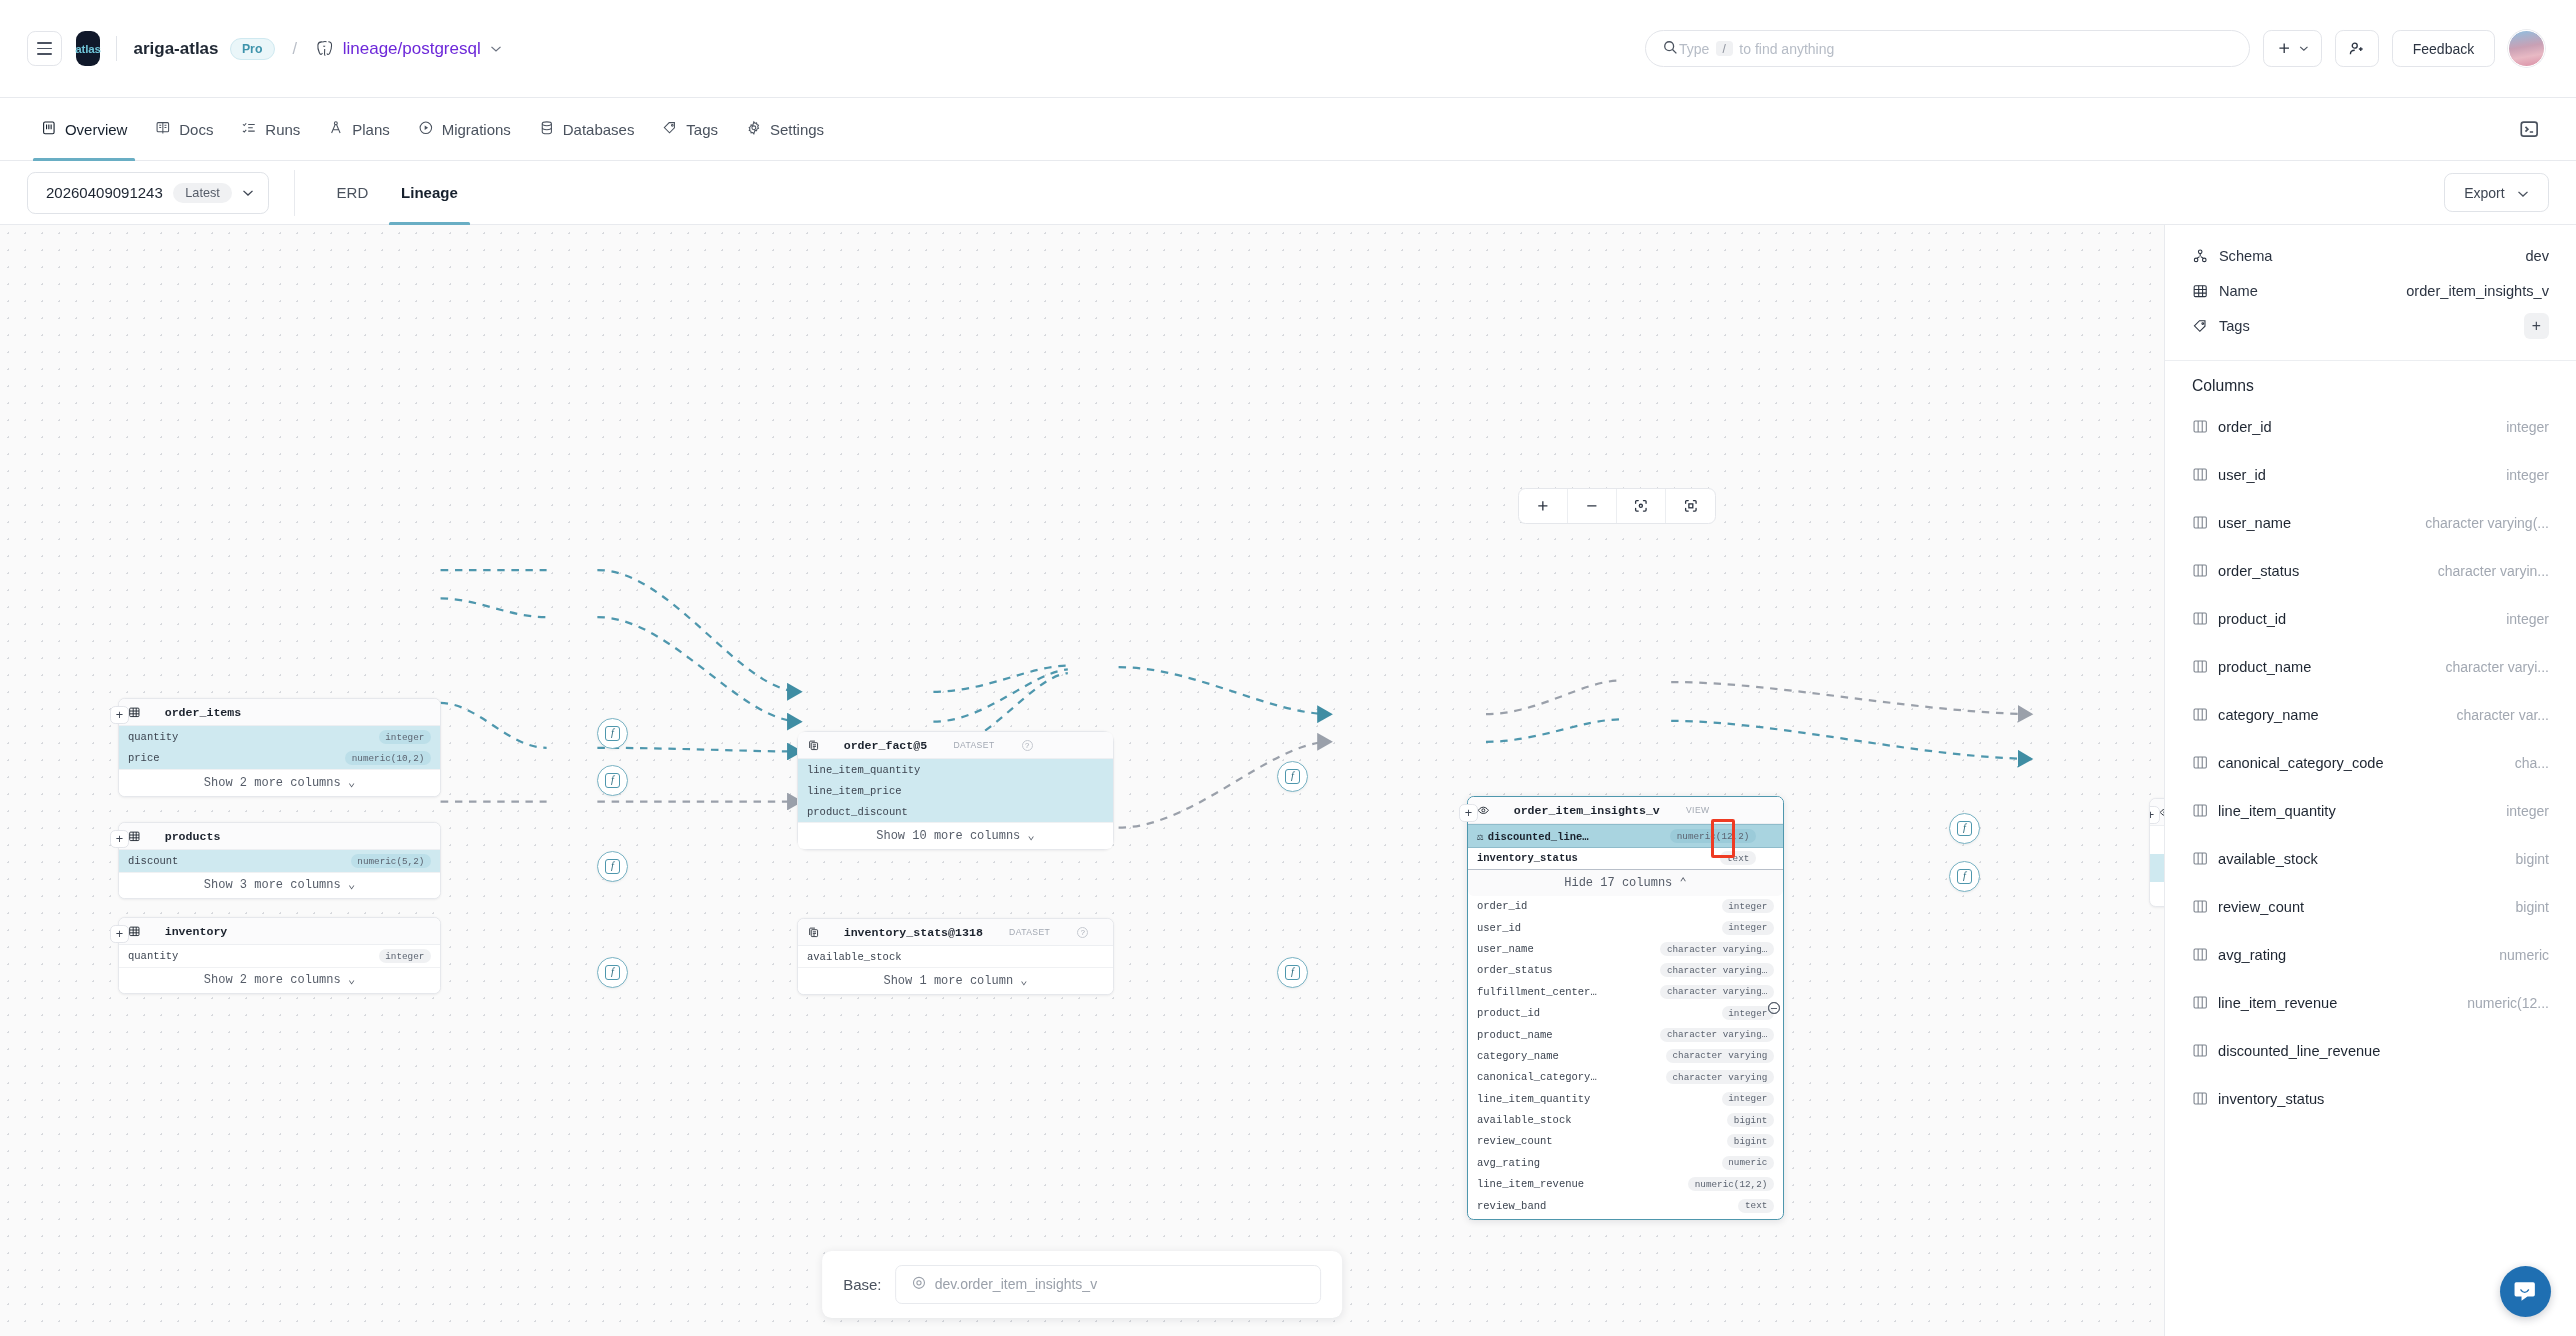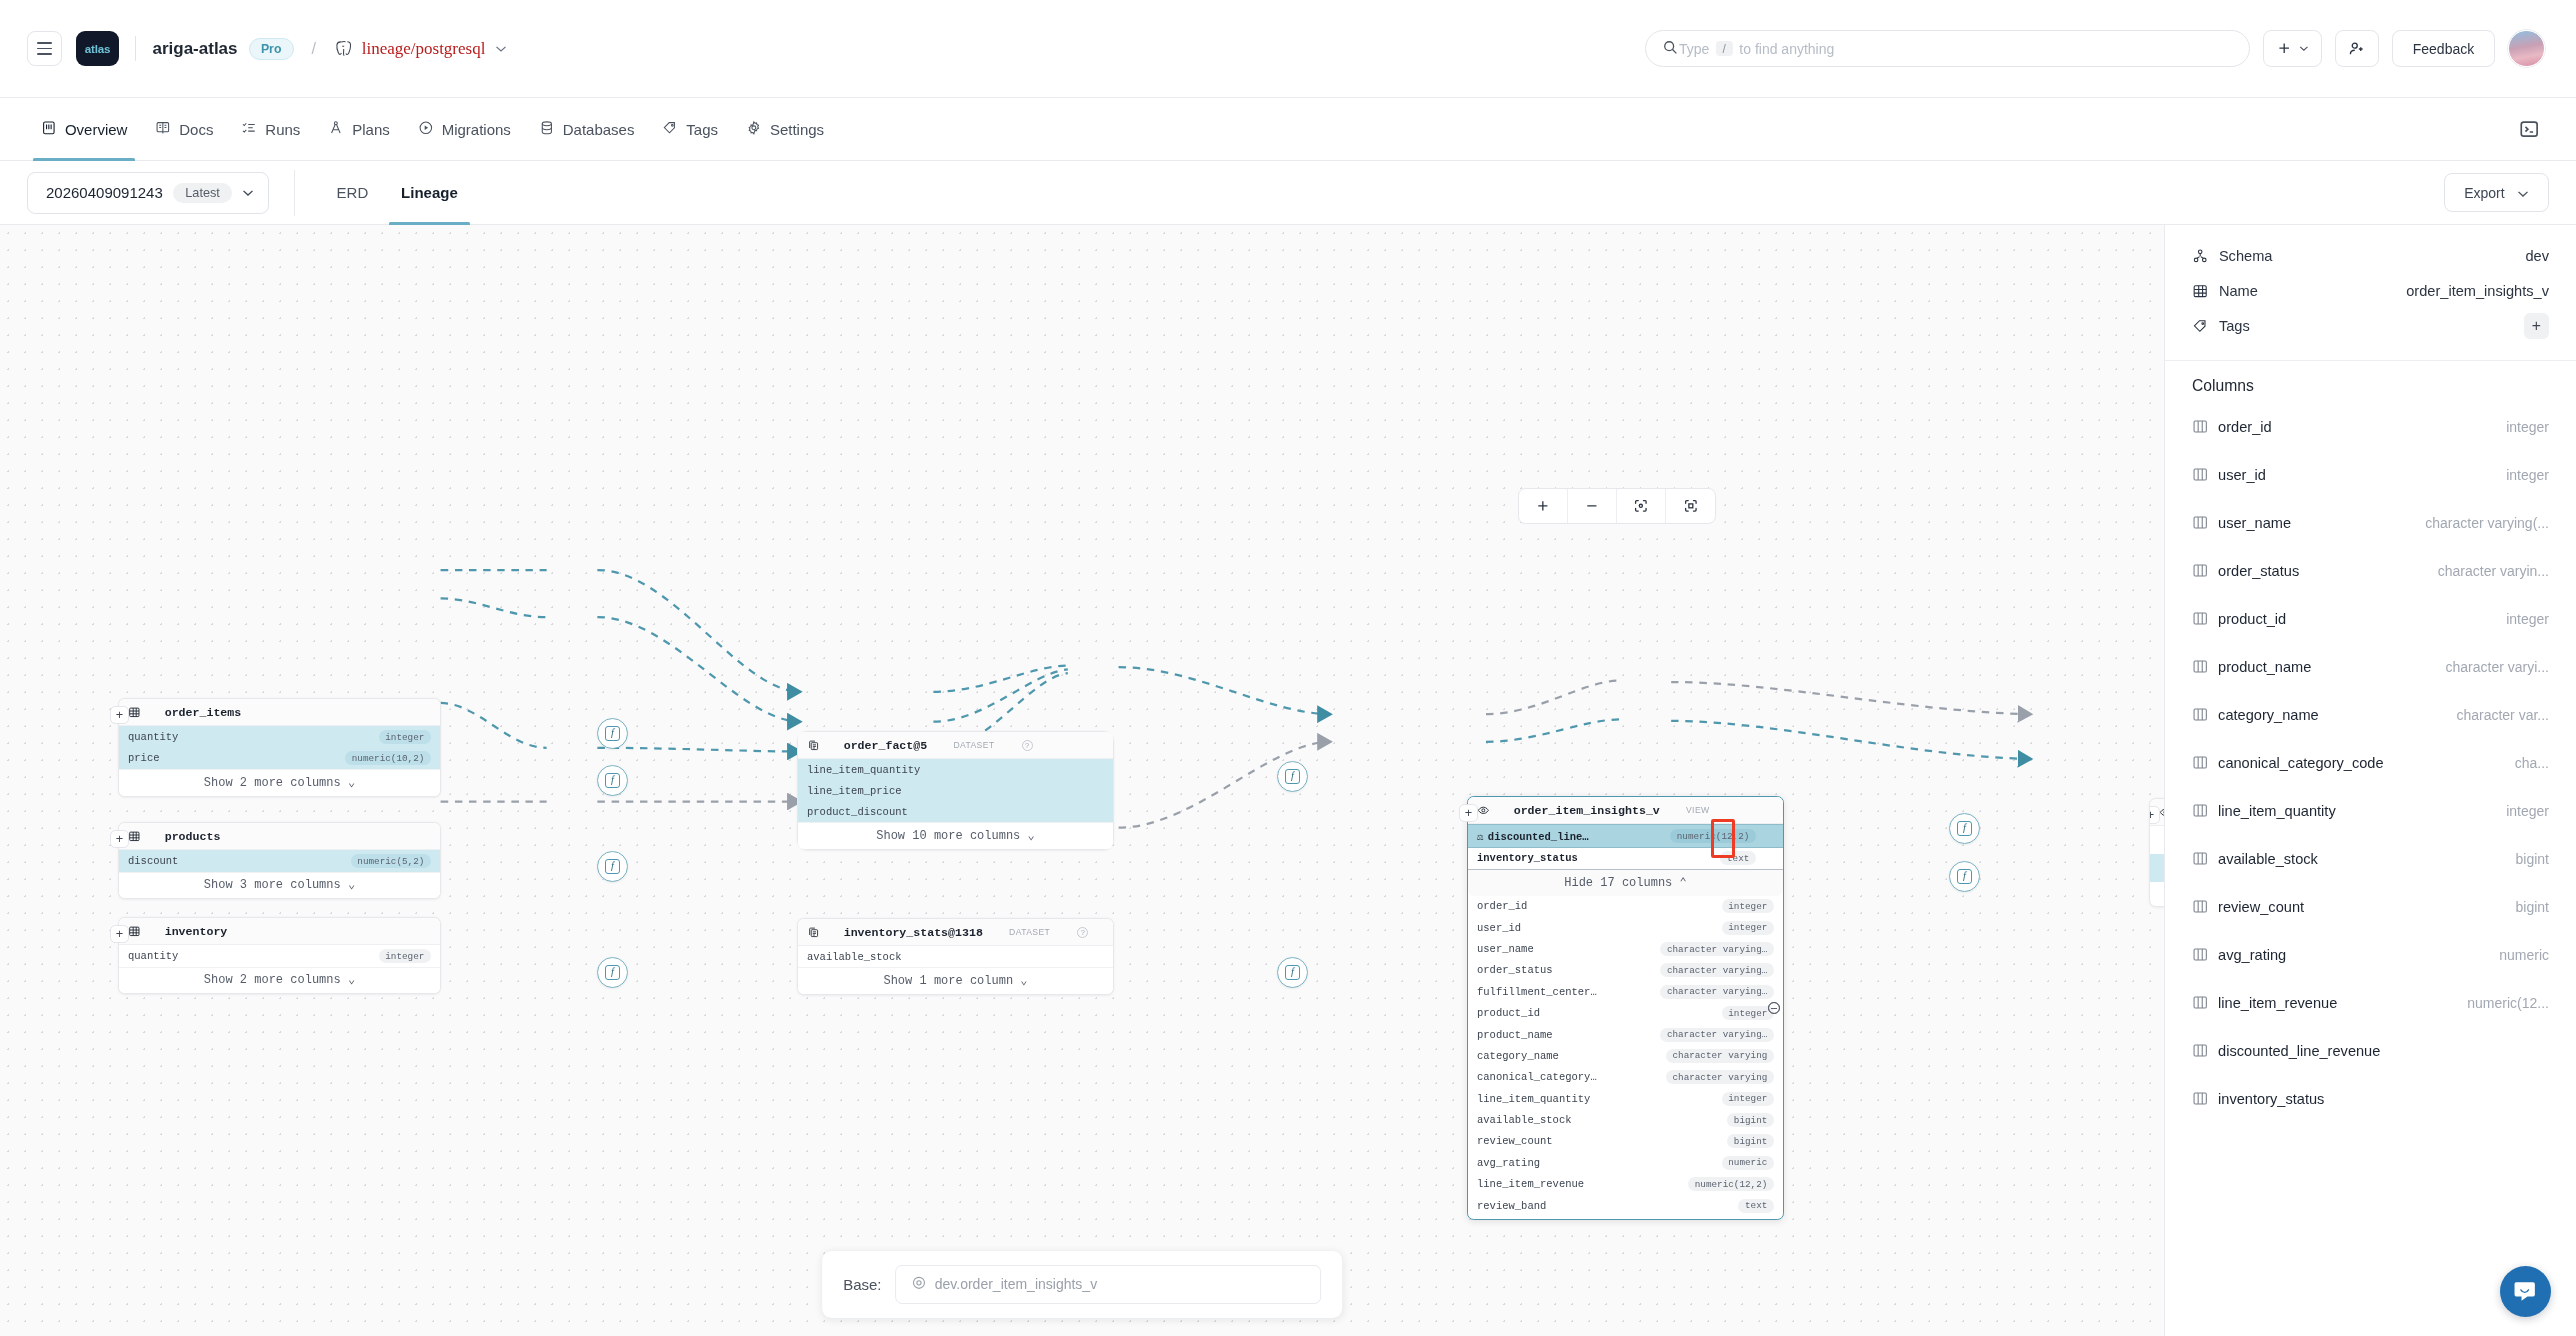"atlas" .atlas-logo { width: 43px -> 24px }
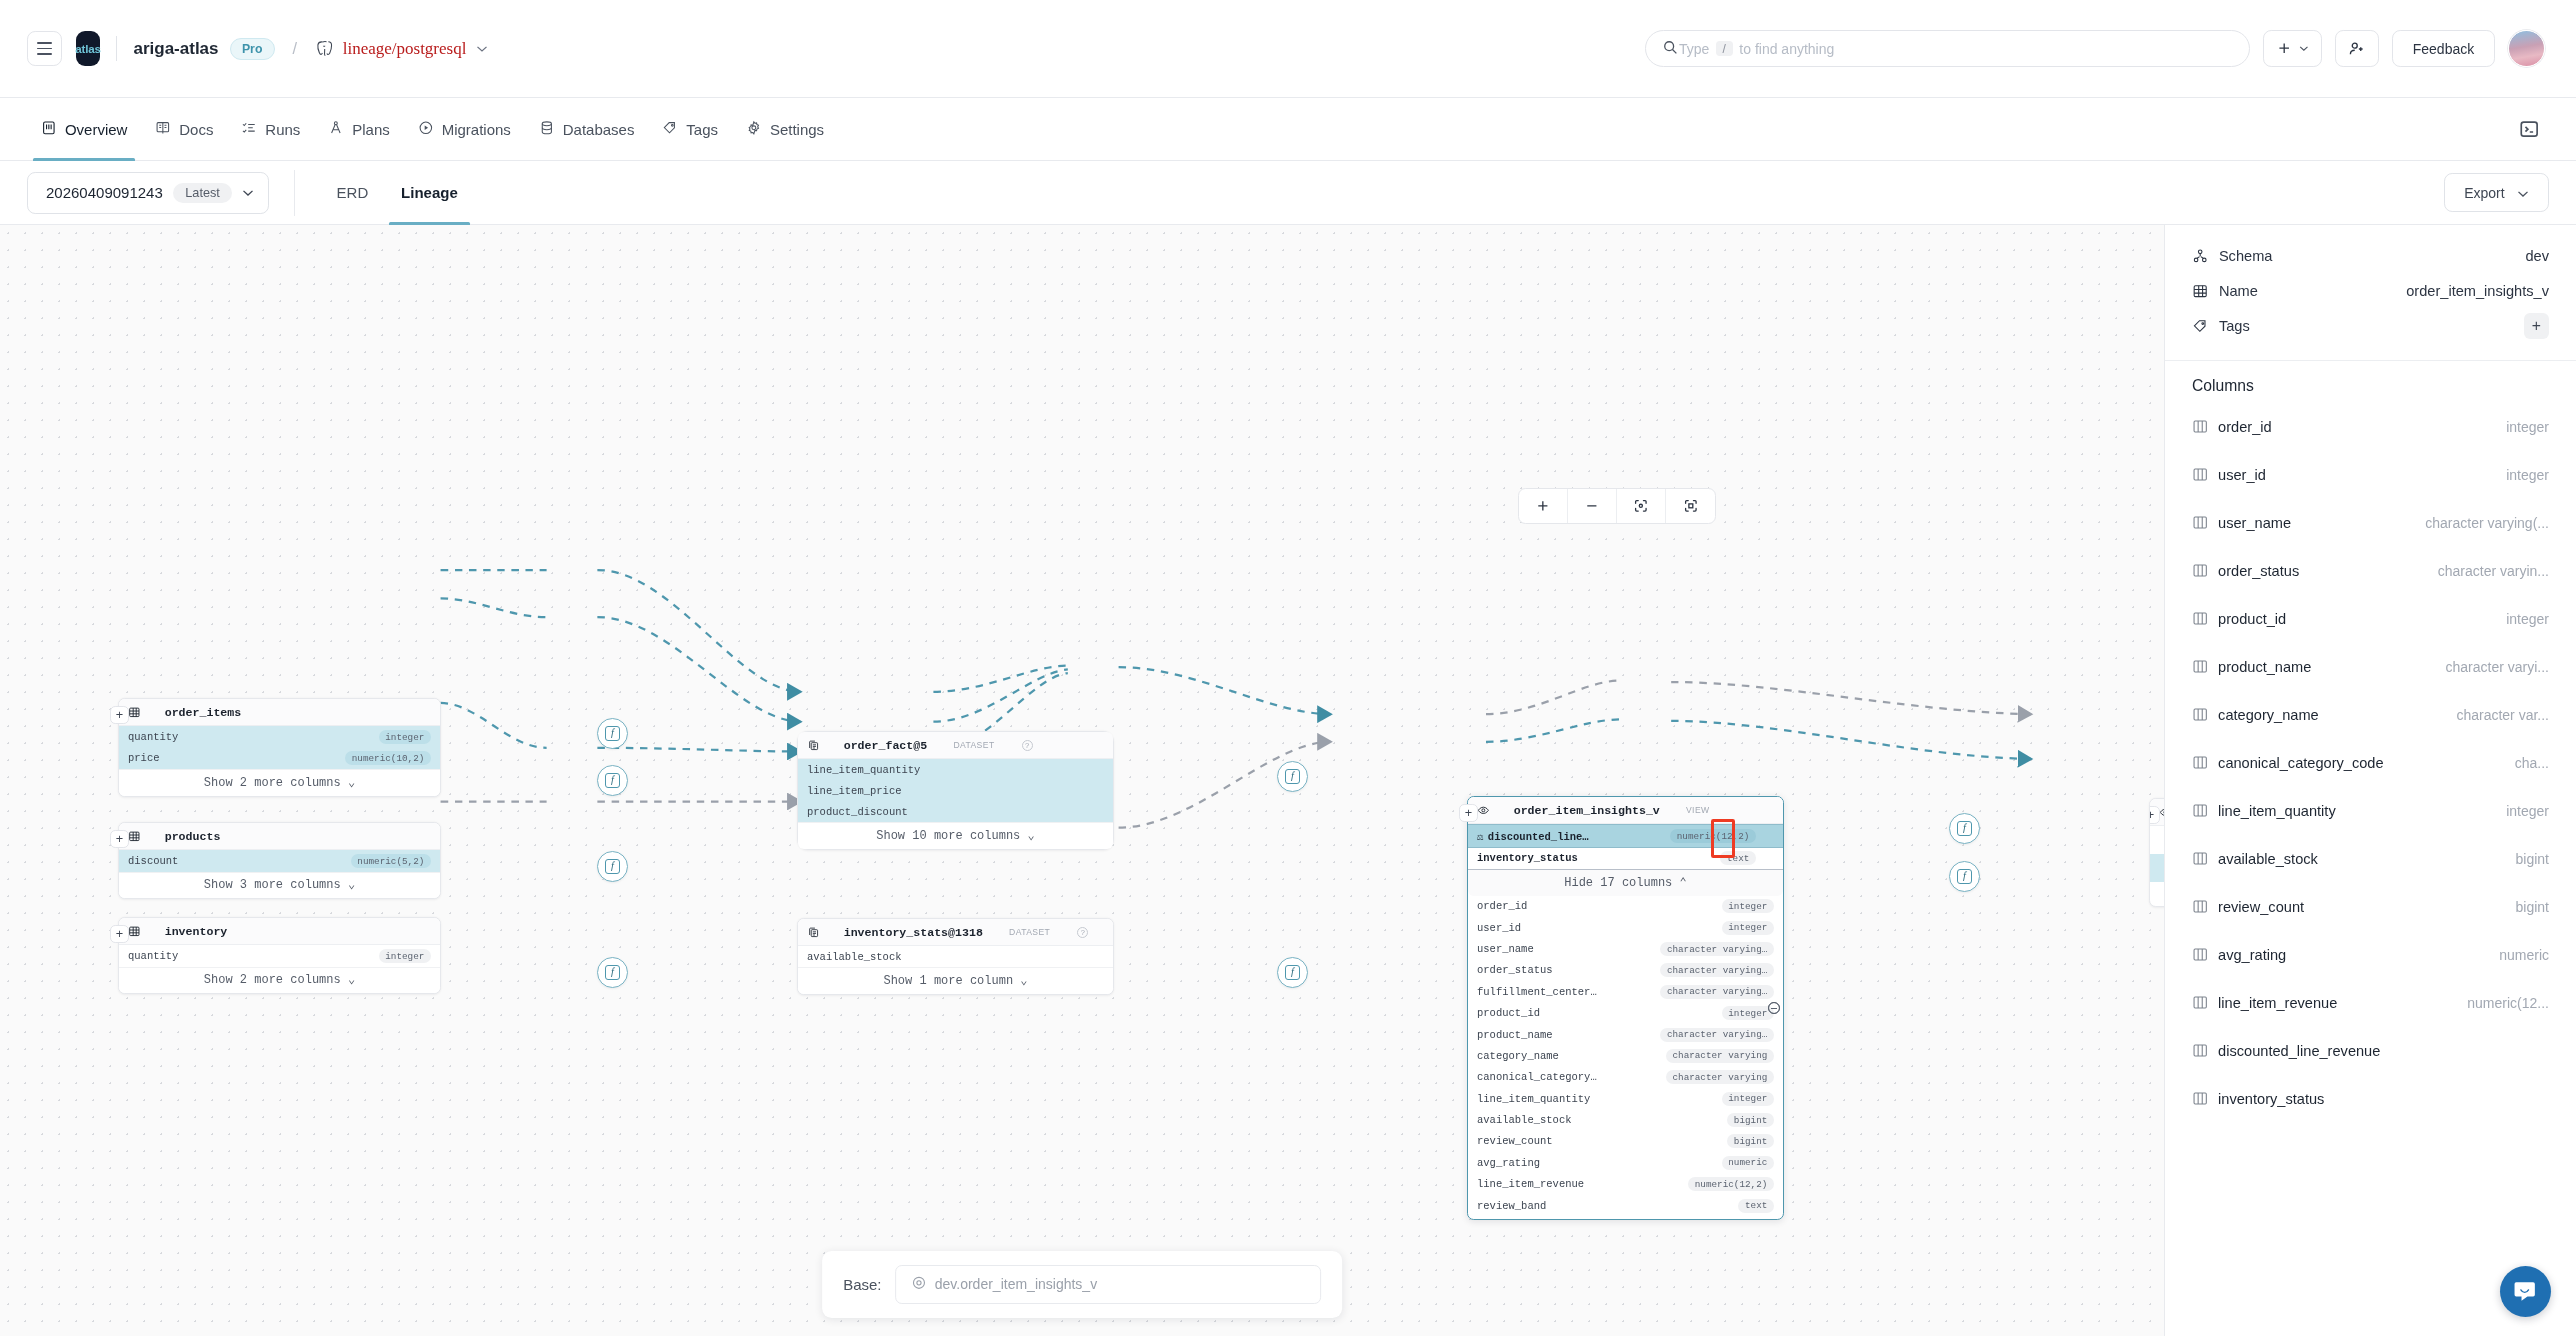"lineage/postgresql" .project-name { color: #b91c1c -> #6d28d9; font-family: Liberation Serif, serif -> none }
